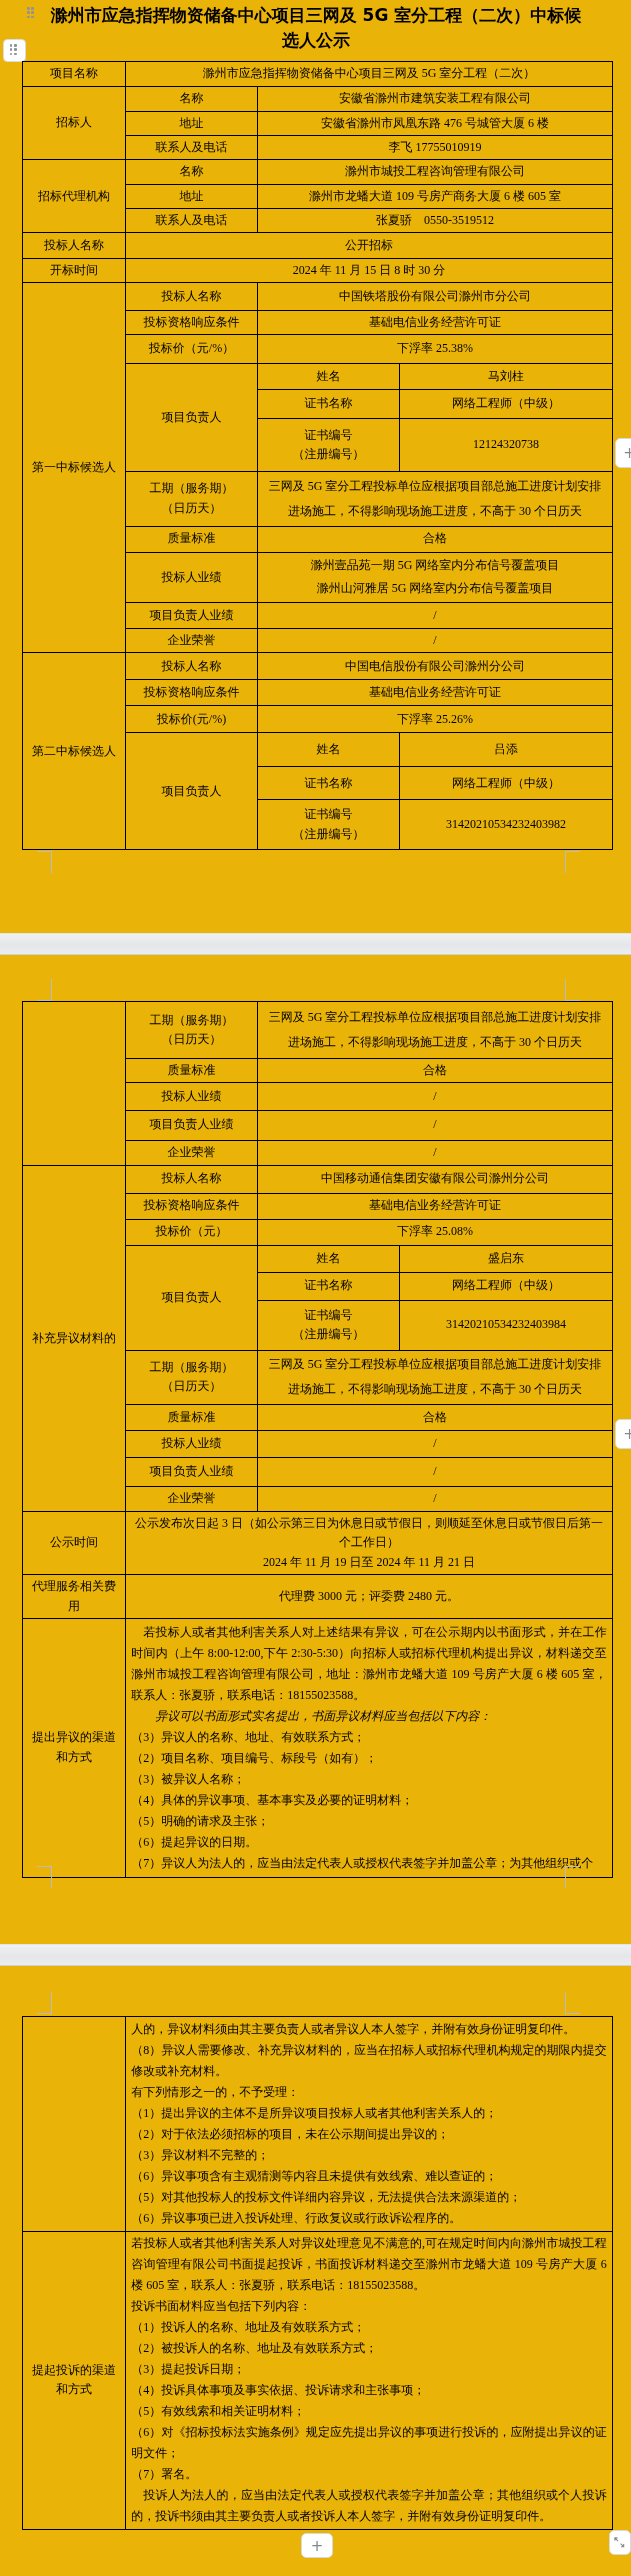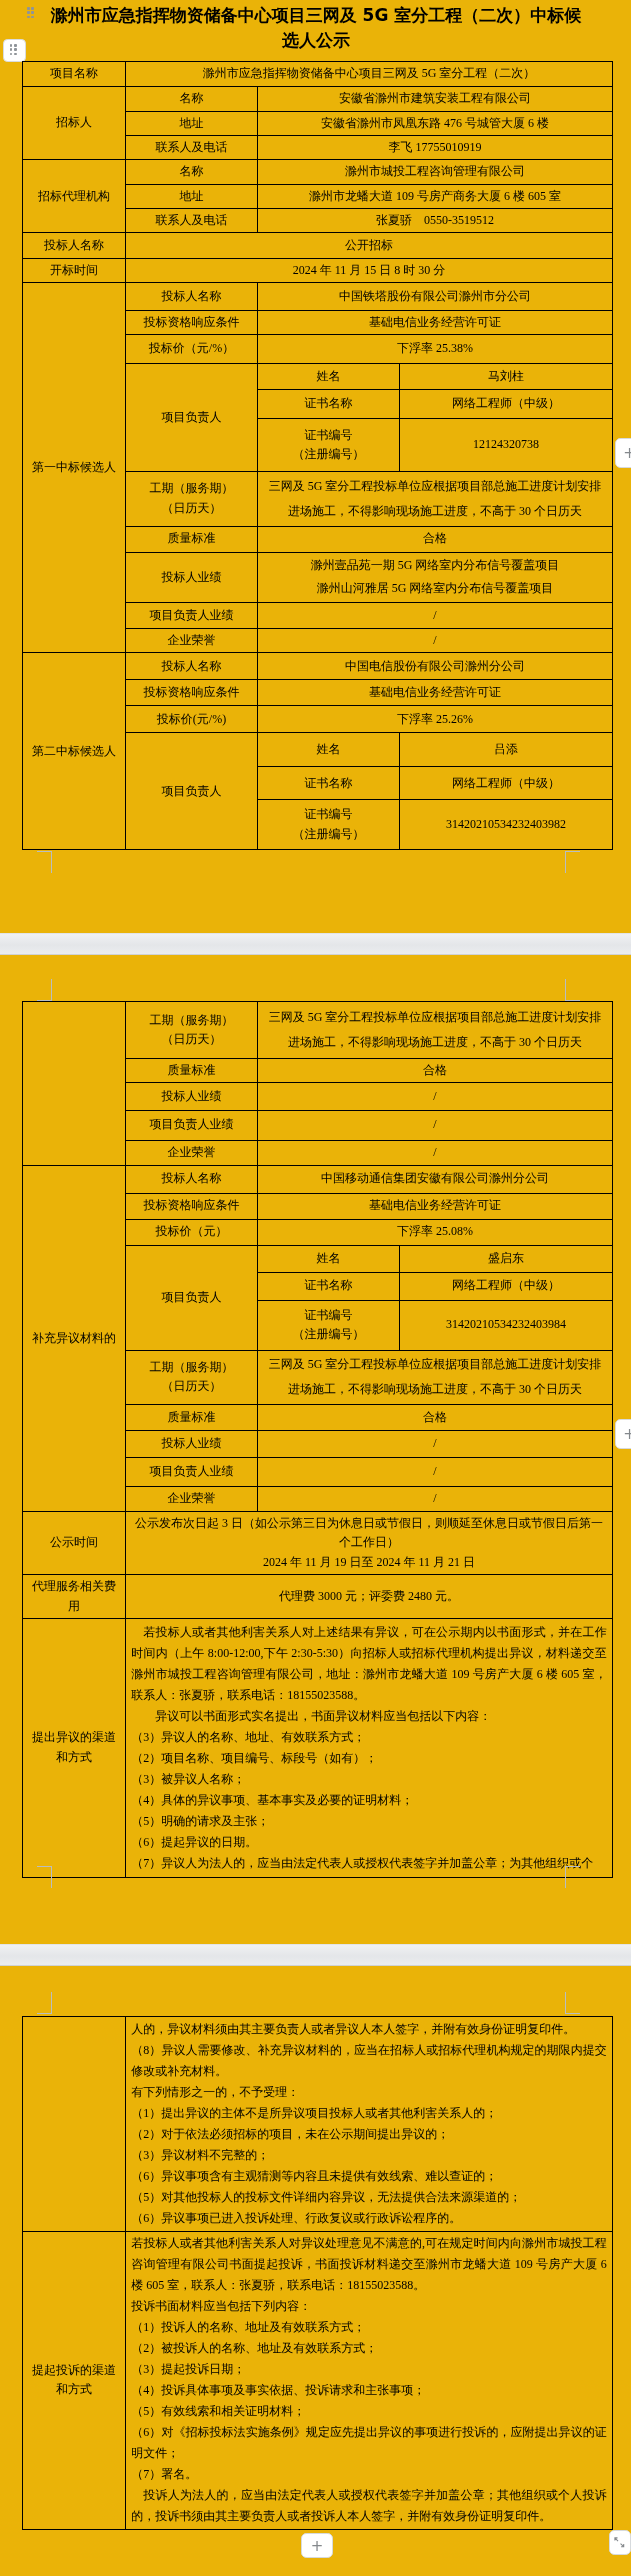"异议可以书面形式实名提出，书面异议材料应当包括以下内容：" p.ind2 { font-style: none -> italic }
